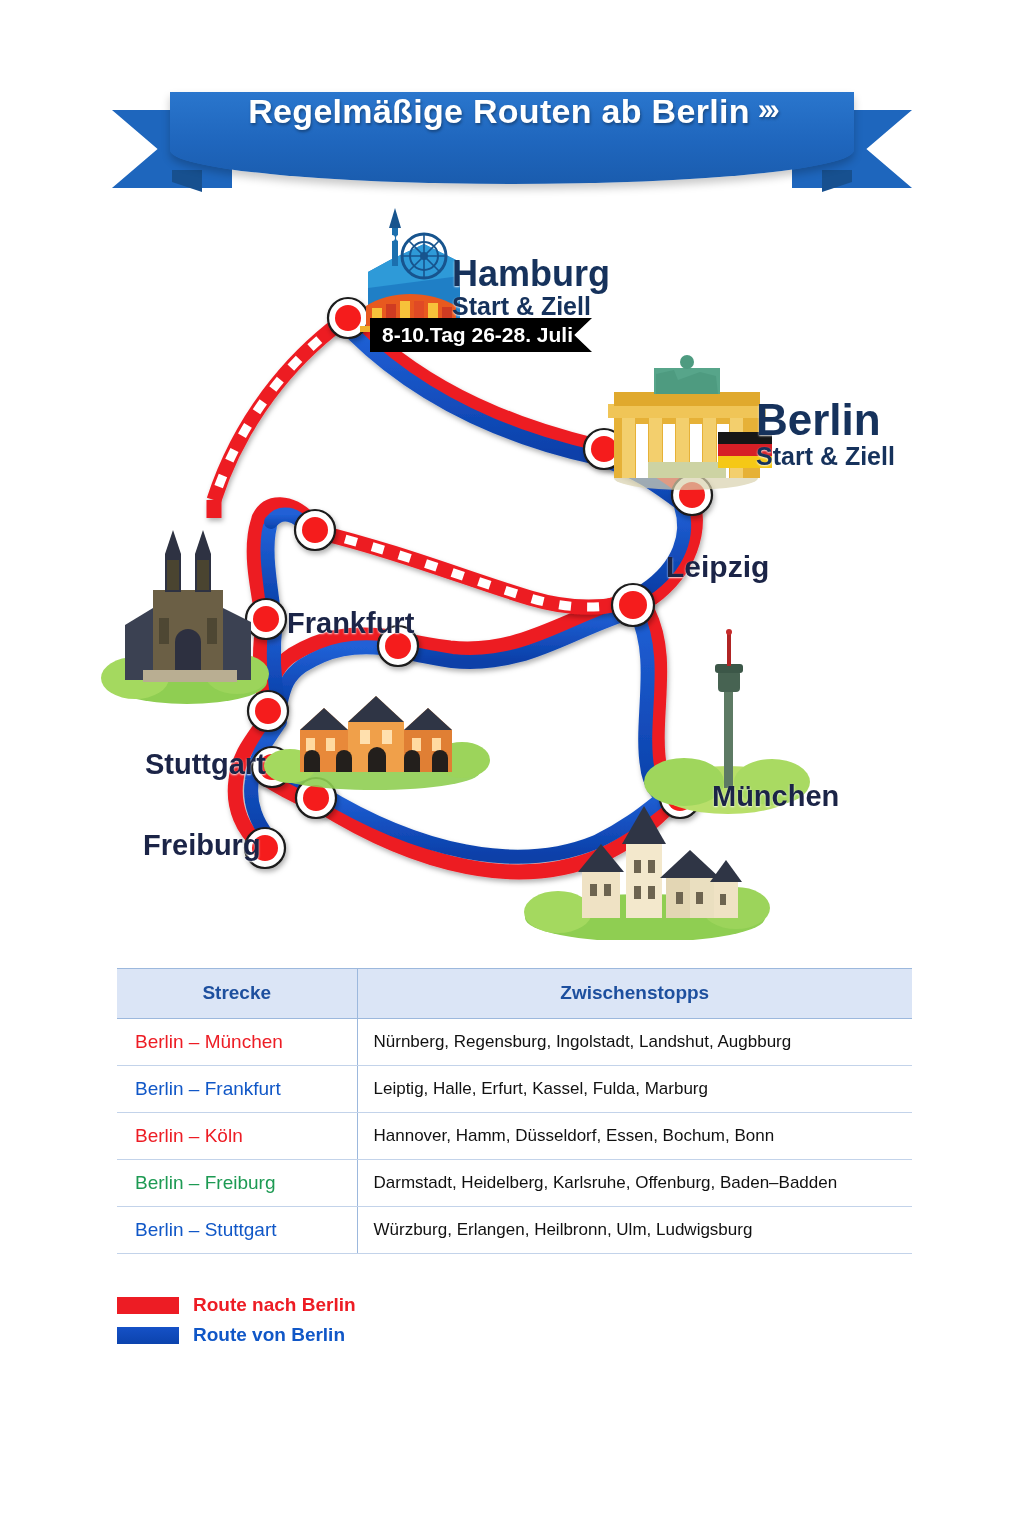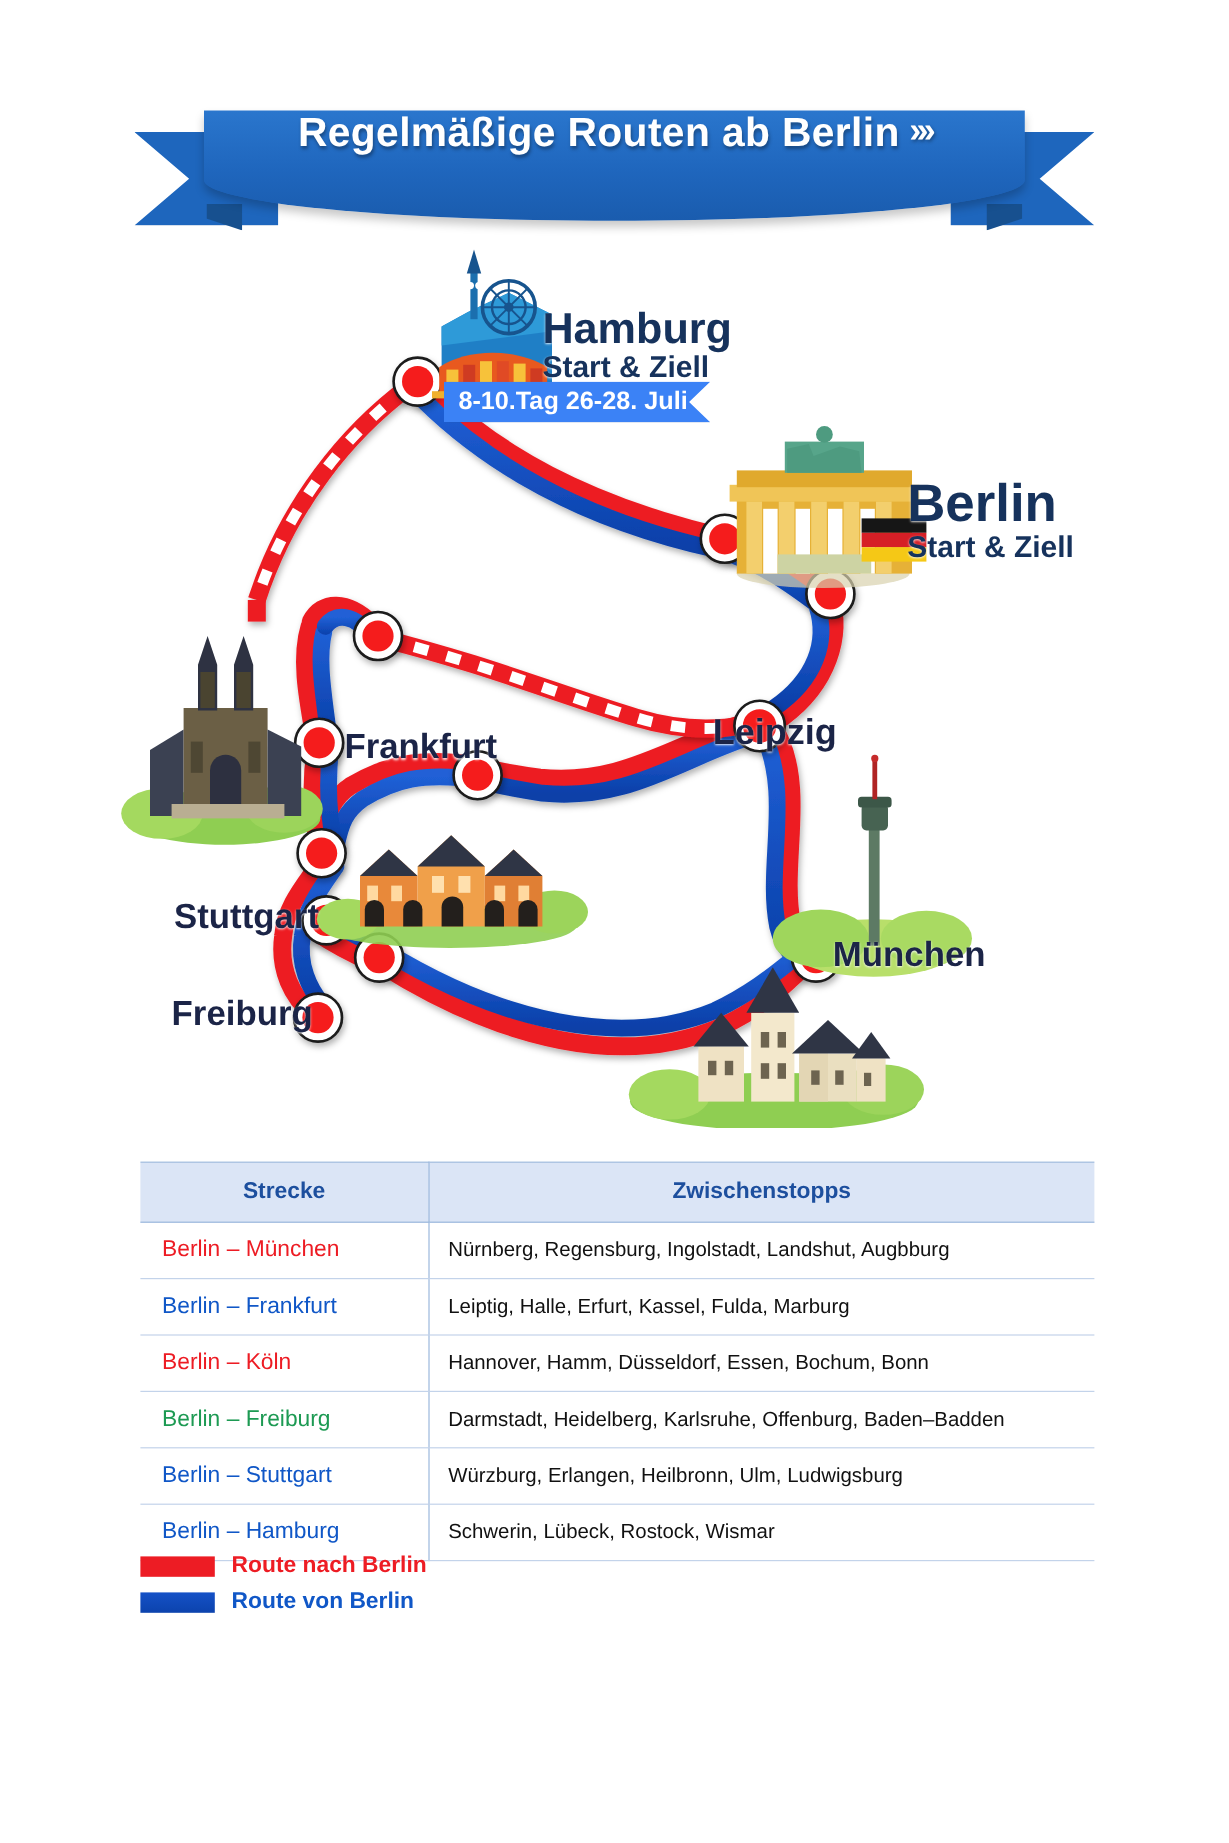"8-10.Tag 26-28. Juli" .flag-tag { background: #3b82f6 -> #000000 }
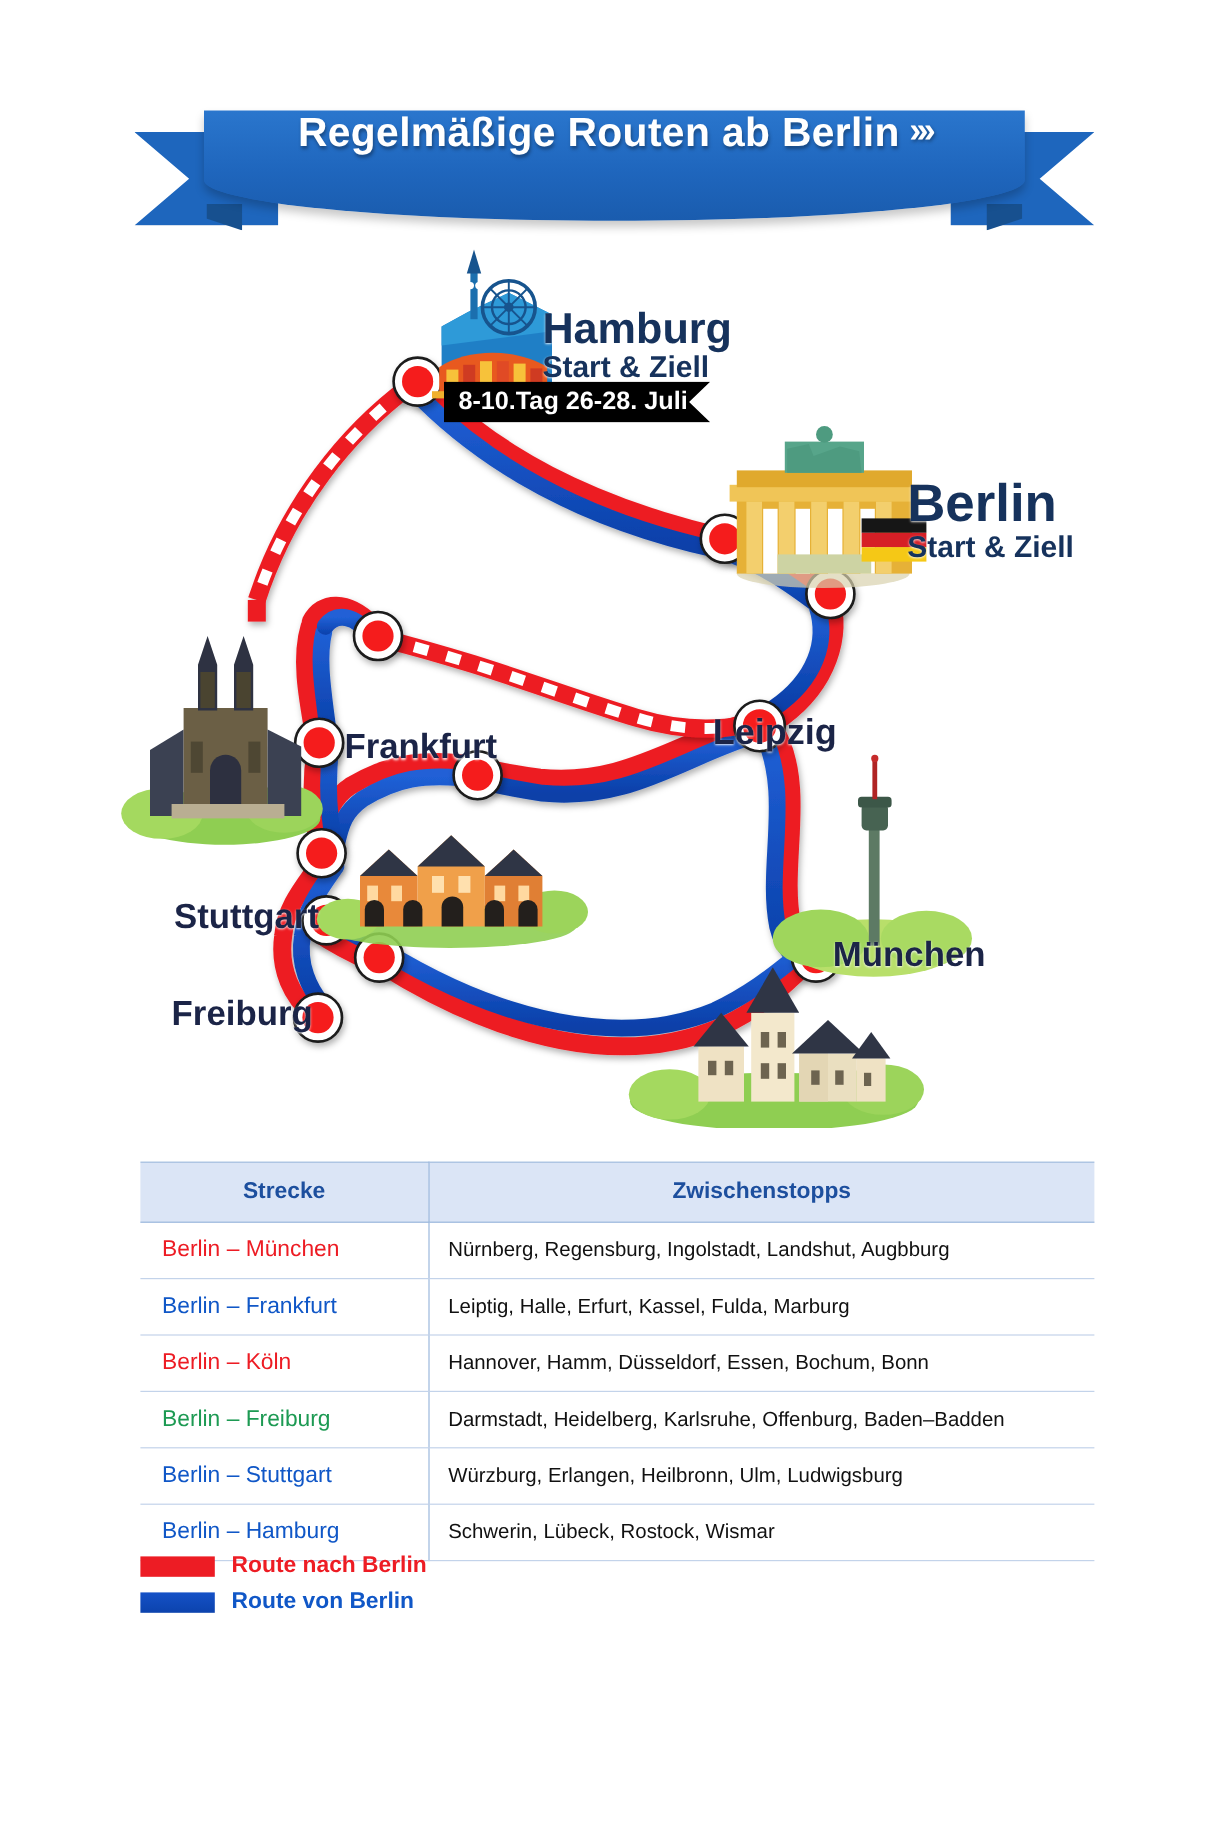"Leipzig" div.city-label { left: 594px -> 666px; margin-top: 44px -> none }
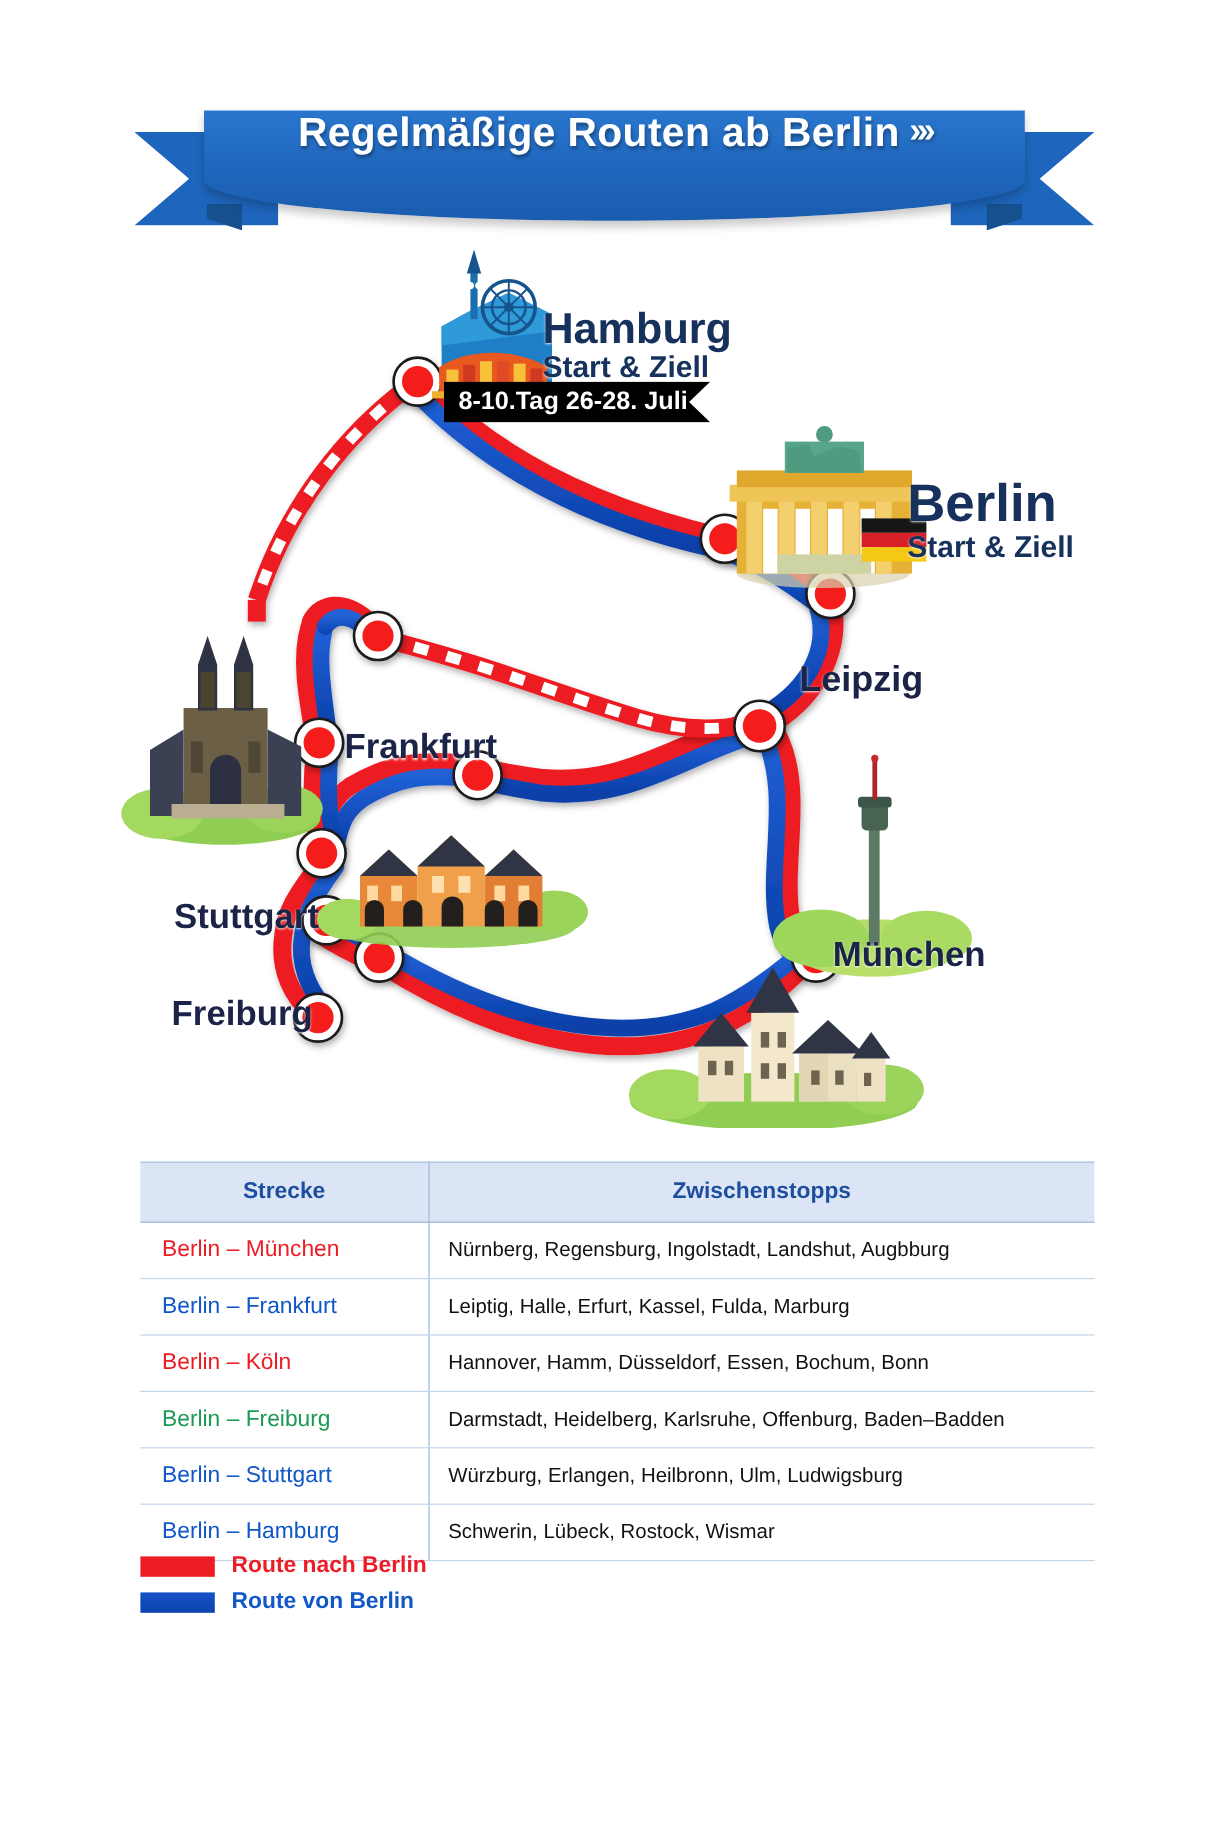"München" div.city-label { left: 694px -> 712px }
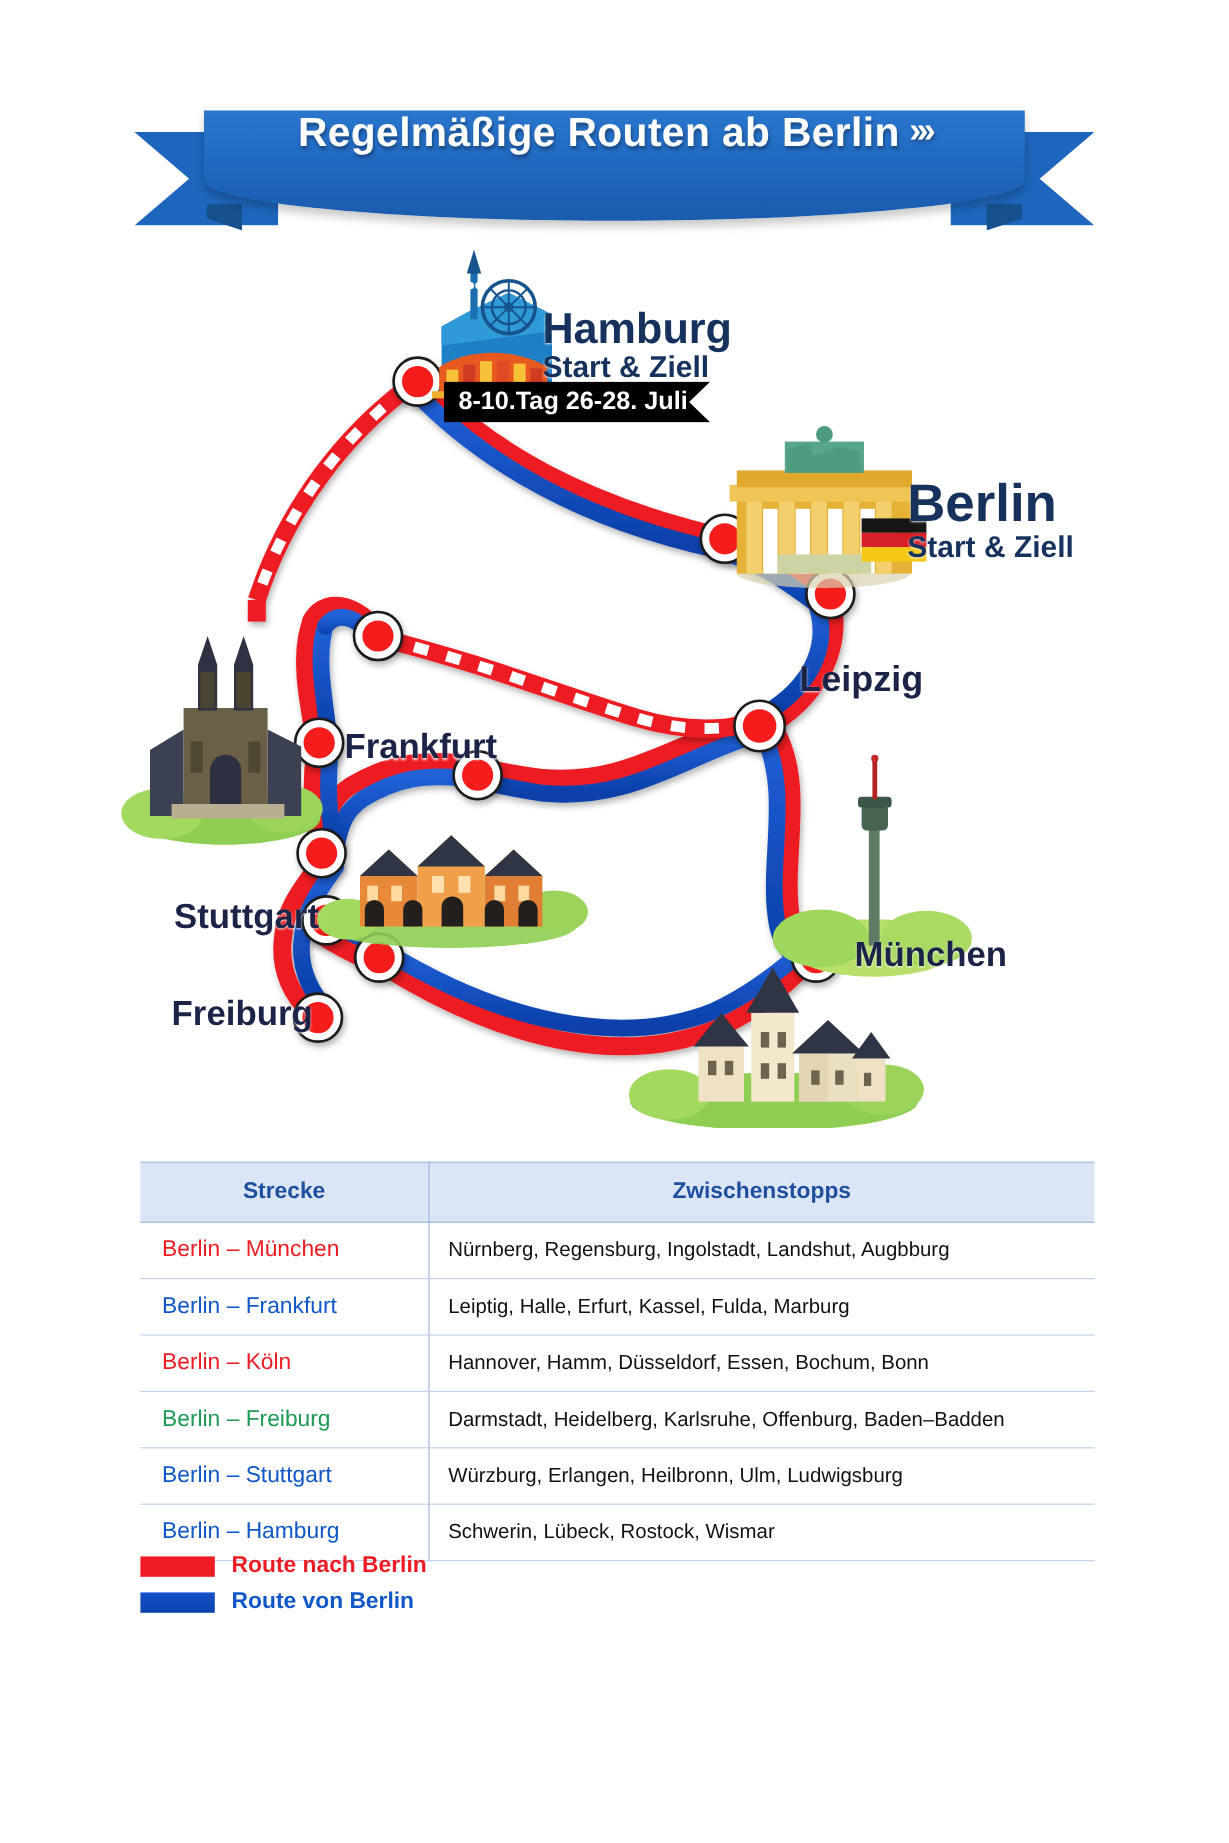"Berlin – Hamburg" tr { html: <tr> <td>Berlin – Hamburg</td> <td>Schwerin, Lübeck, Rostock, Wismar</td> </tr> -> none }
